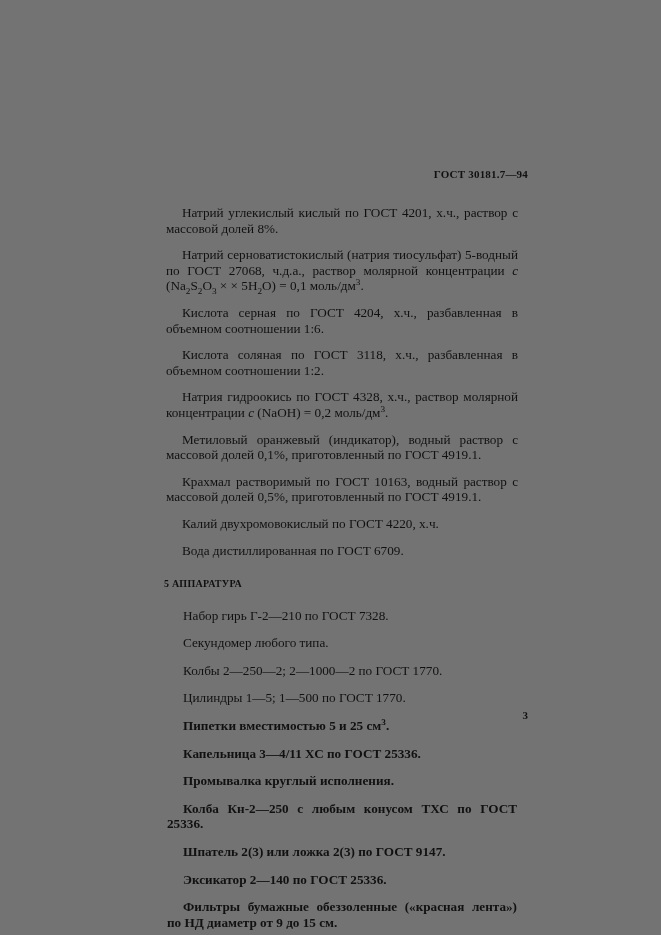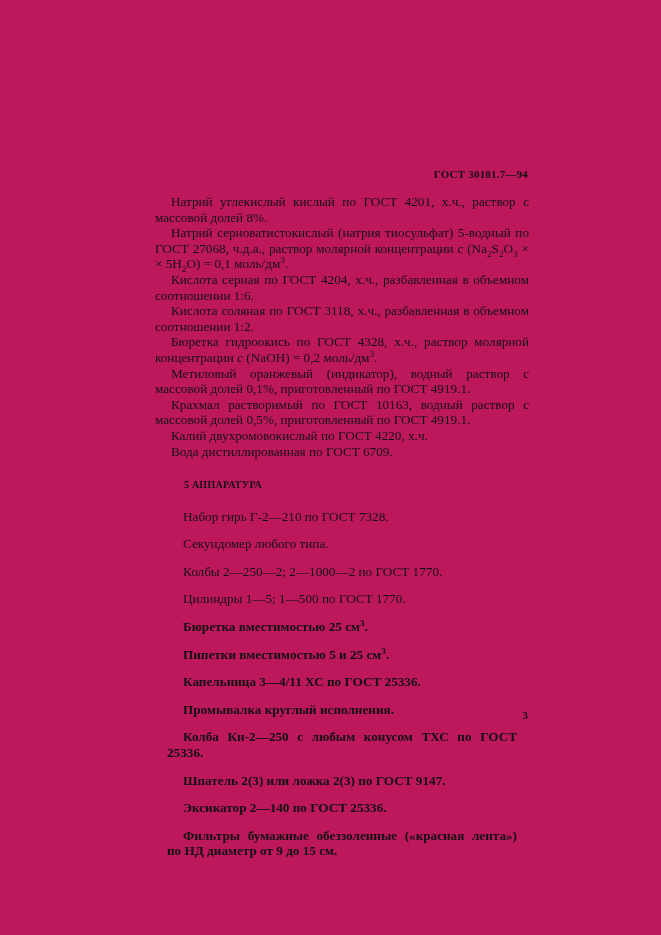"ГОСТ 30181.7—94" .page { background: #be185d -> #737373 }
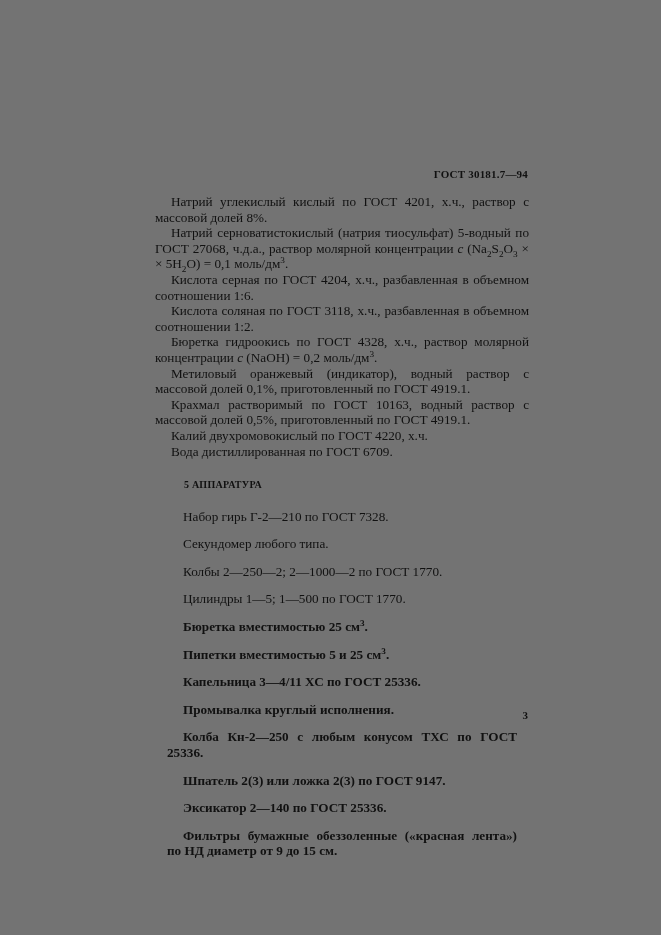"Натрий углекислый кислый по ГОСТ" .para { margin: 0 -> 11px }
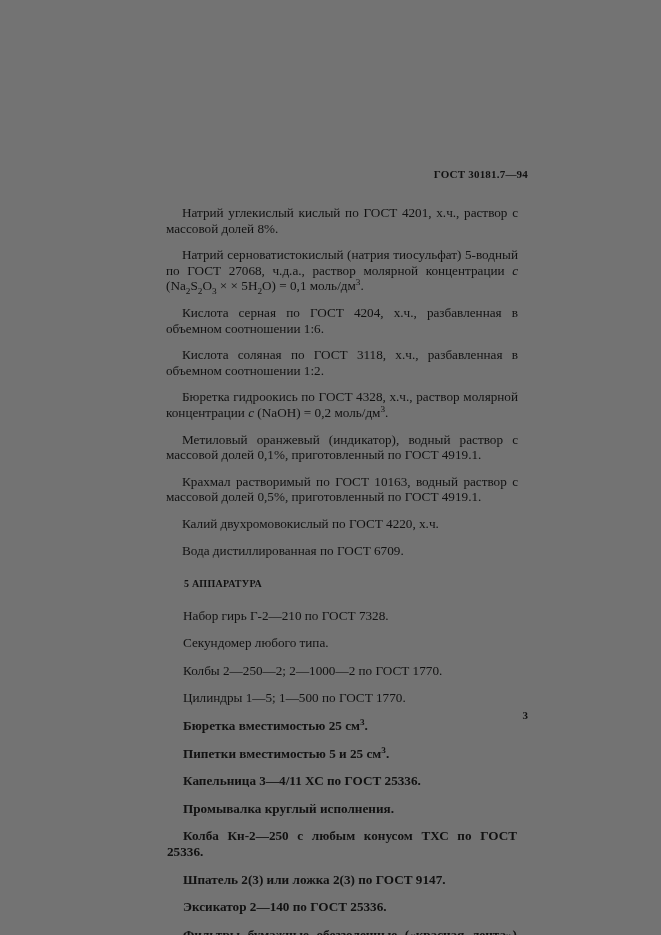"Бюретка гидроокись по ГОСТ 4328," span { text: Бюретка -> Натрия }
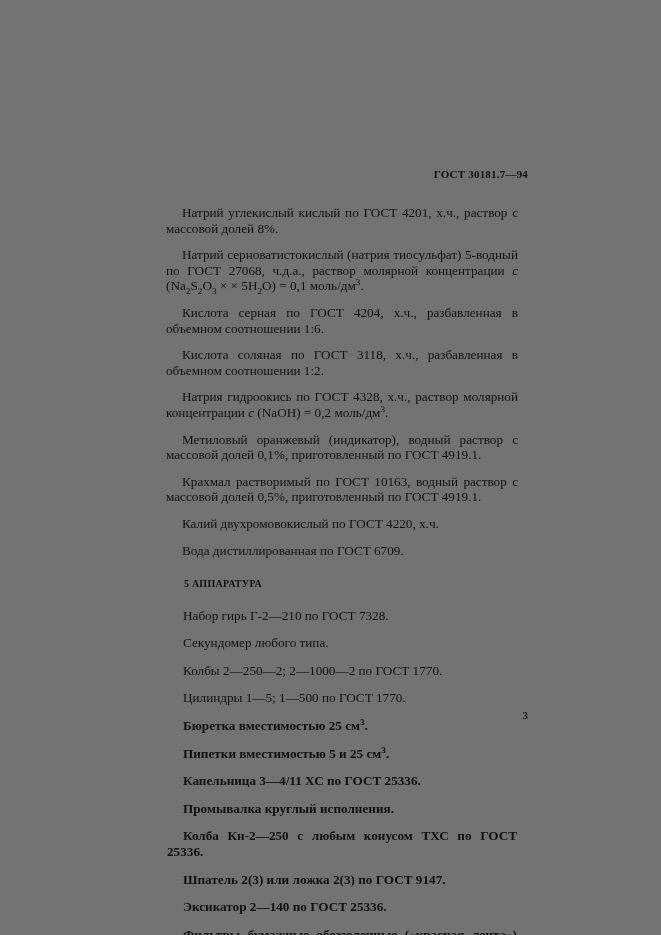"5 АППАРАТУРА" .section-head { margin: 18px 0 16px 29px -> 18px 0 16px 9px }
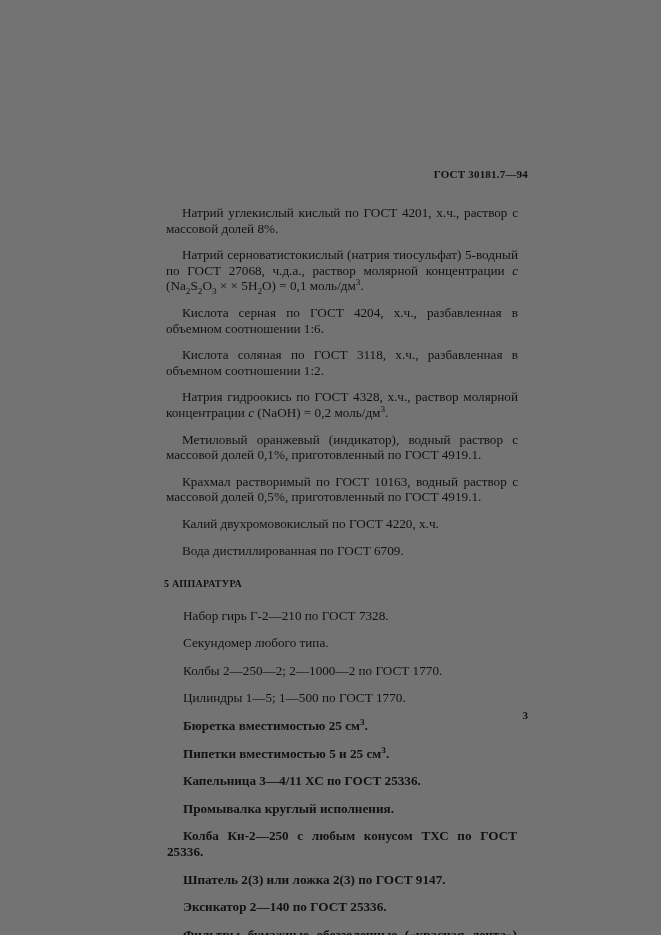"Бюретка вместимостью 25 см3." p.item { html: <p><span>Бюретка вместимостью 25 см</span><sup>3</sup><span>.</span></p> -> none }
